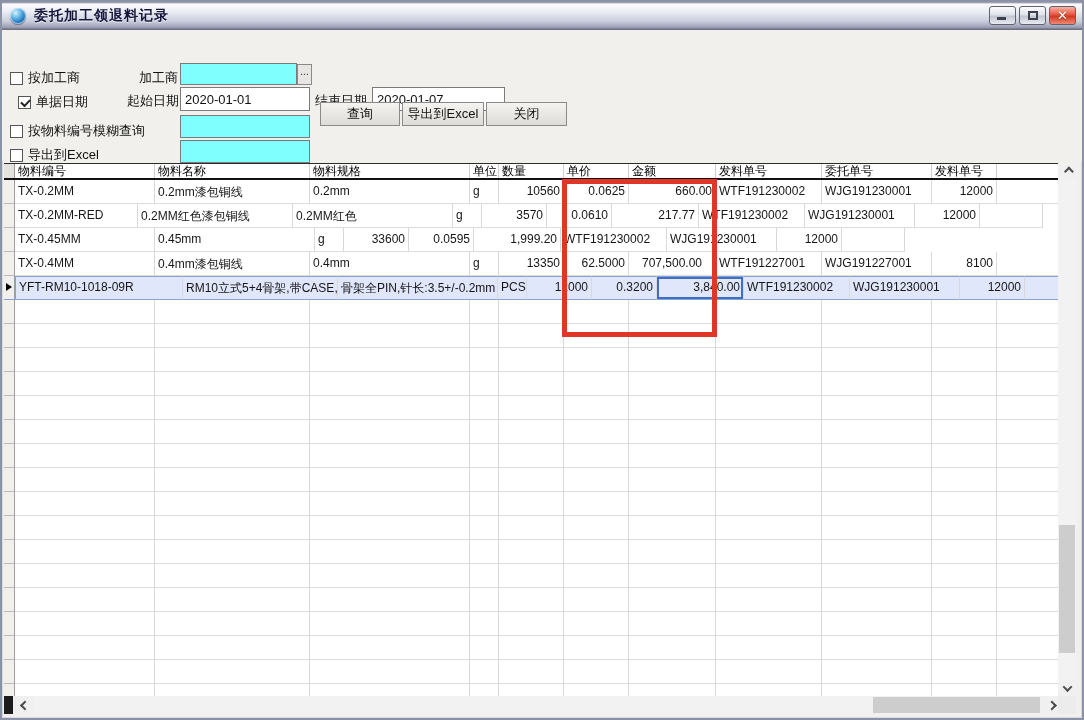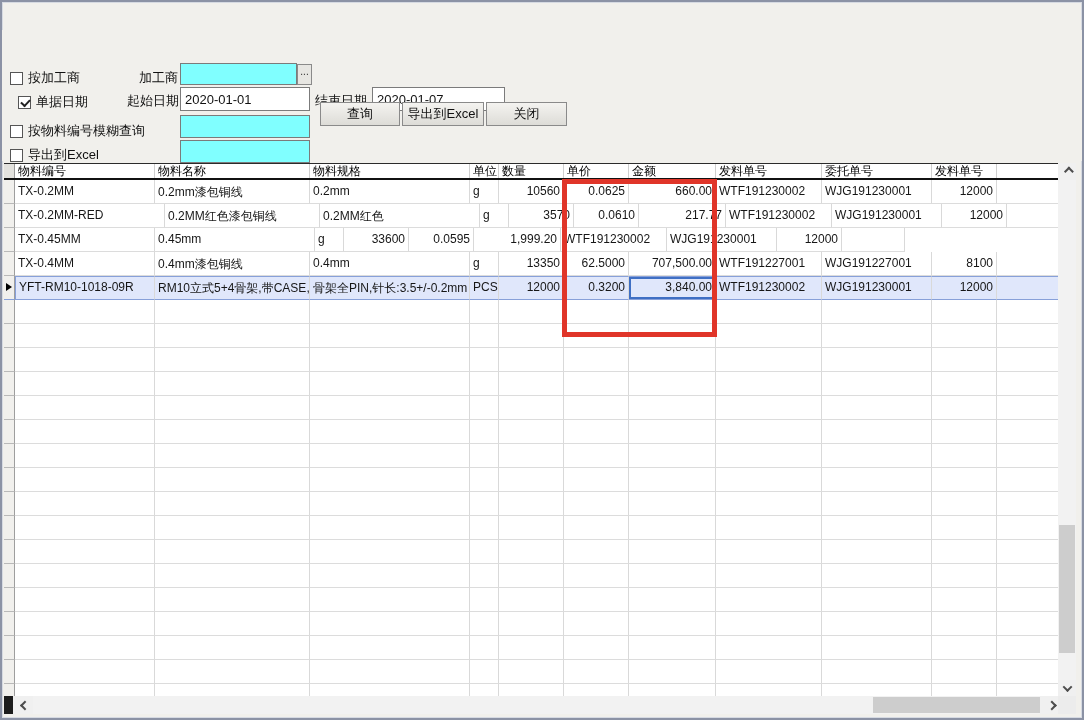"委托加工领退料记录" div.titlebar { html: none -> <div> <div></div> <div>委托加工领退料记录</div> <div> <div> <div></div> </div> <div> <div></div> </div> <div> <div>✕</div> </div> </div> </div> }
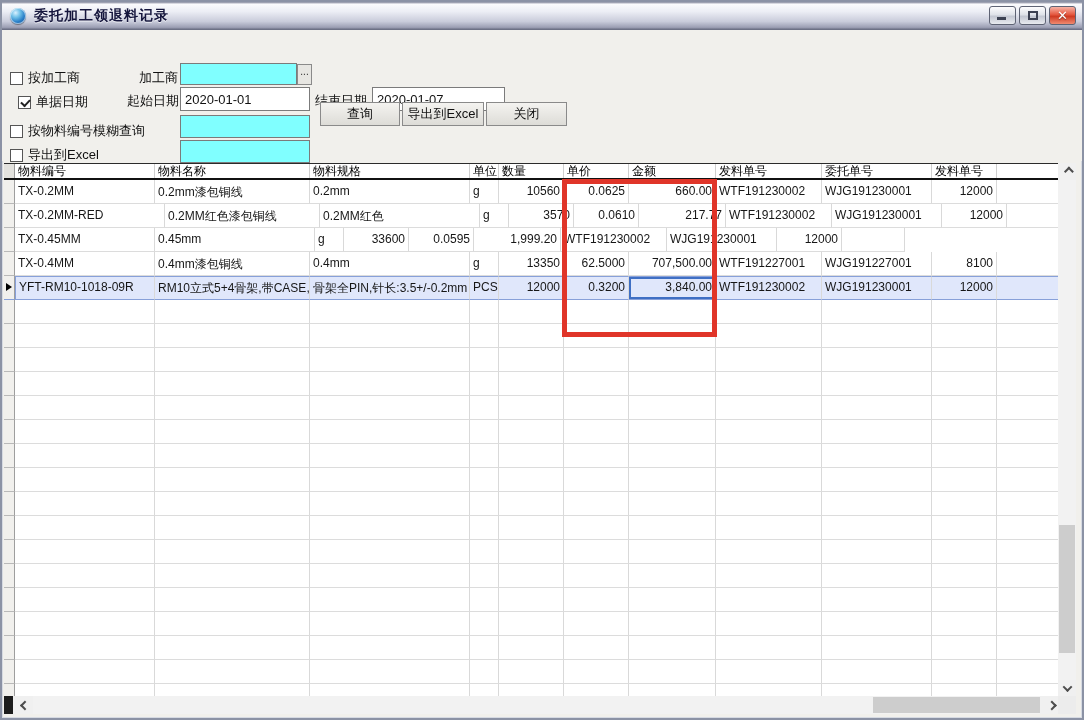"TX-0.2MM-RED" div.cell { width: 150px -> 123px }
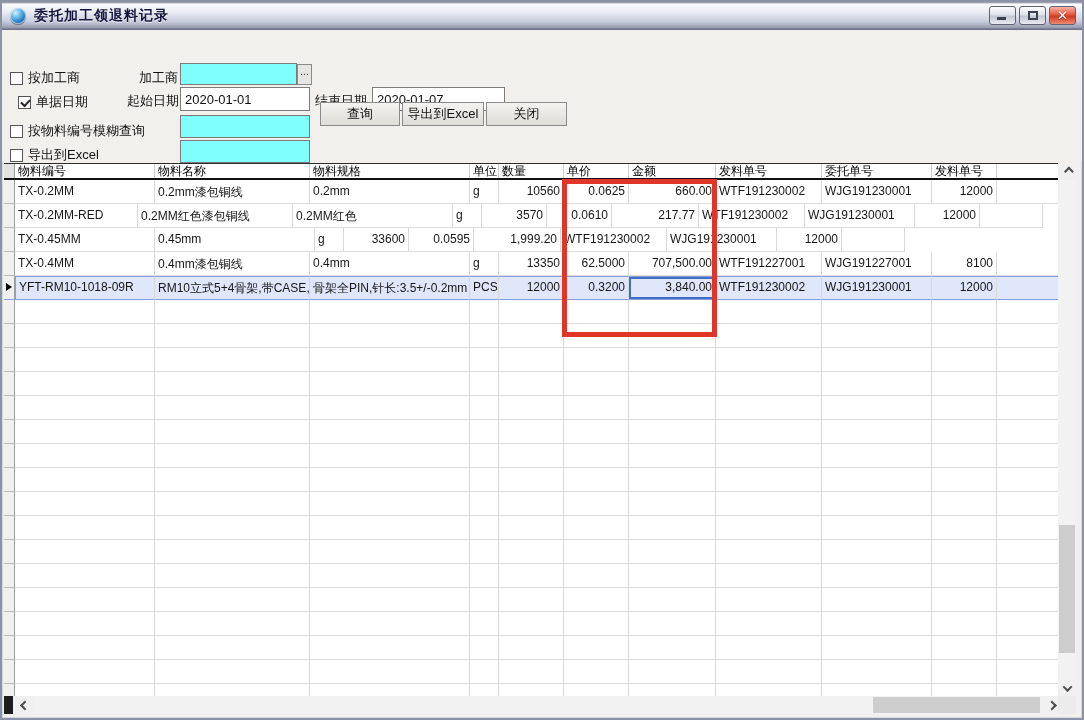"707,500.00" div.cell { text-align: none -> center }
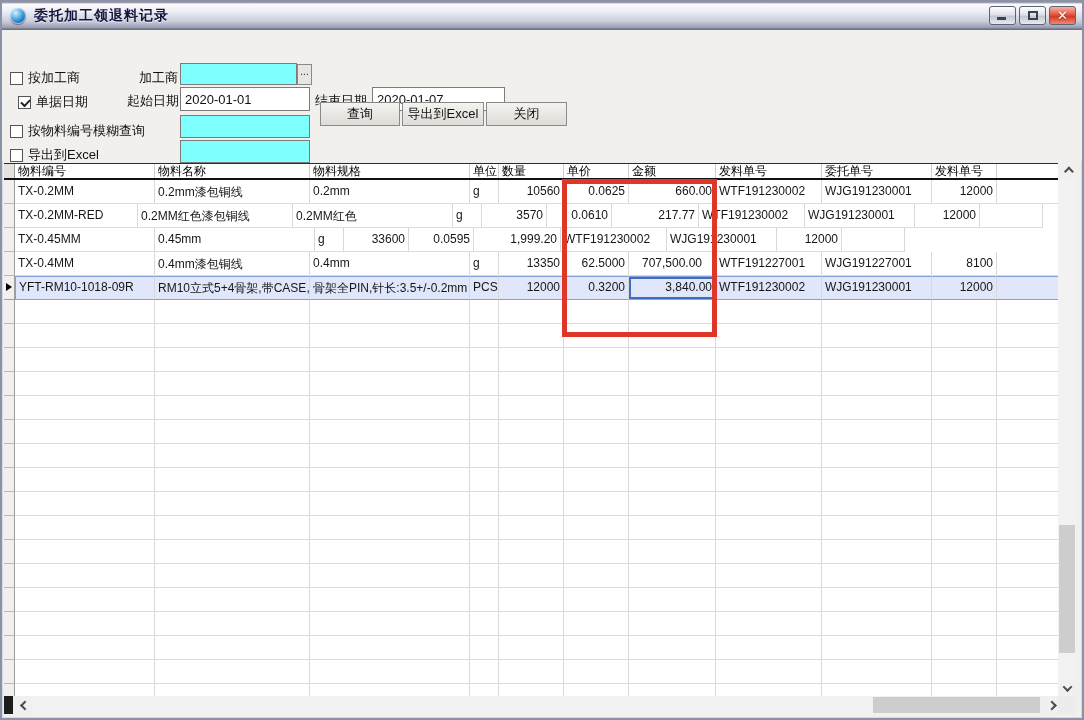"YFT-RM10-1018-09R" div.cell { width: 140px -> 168px }
